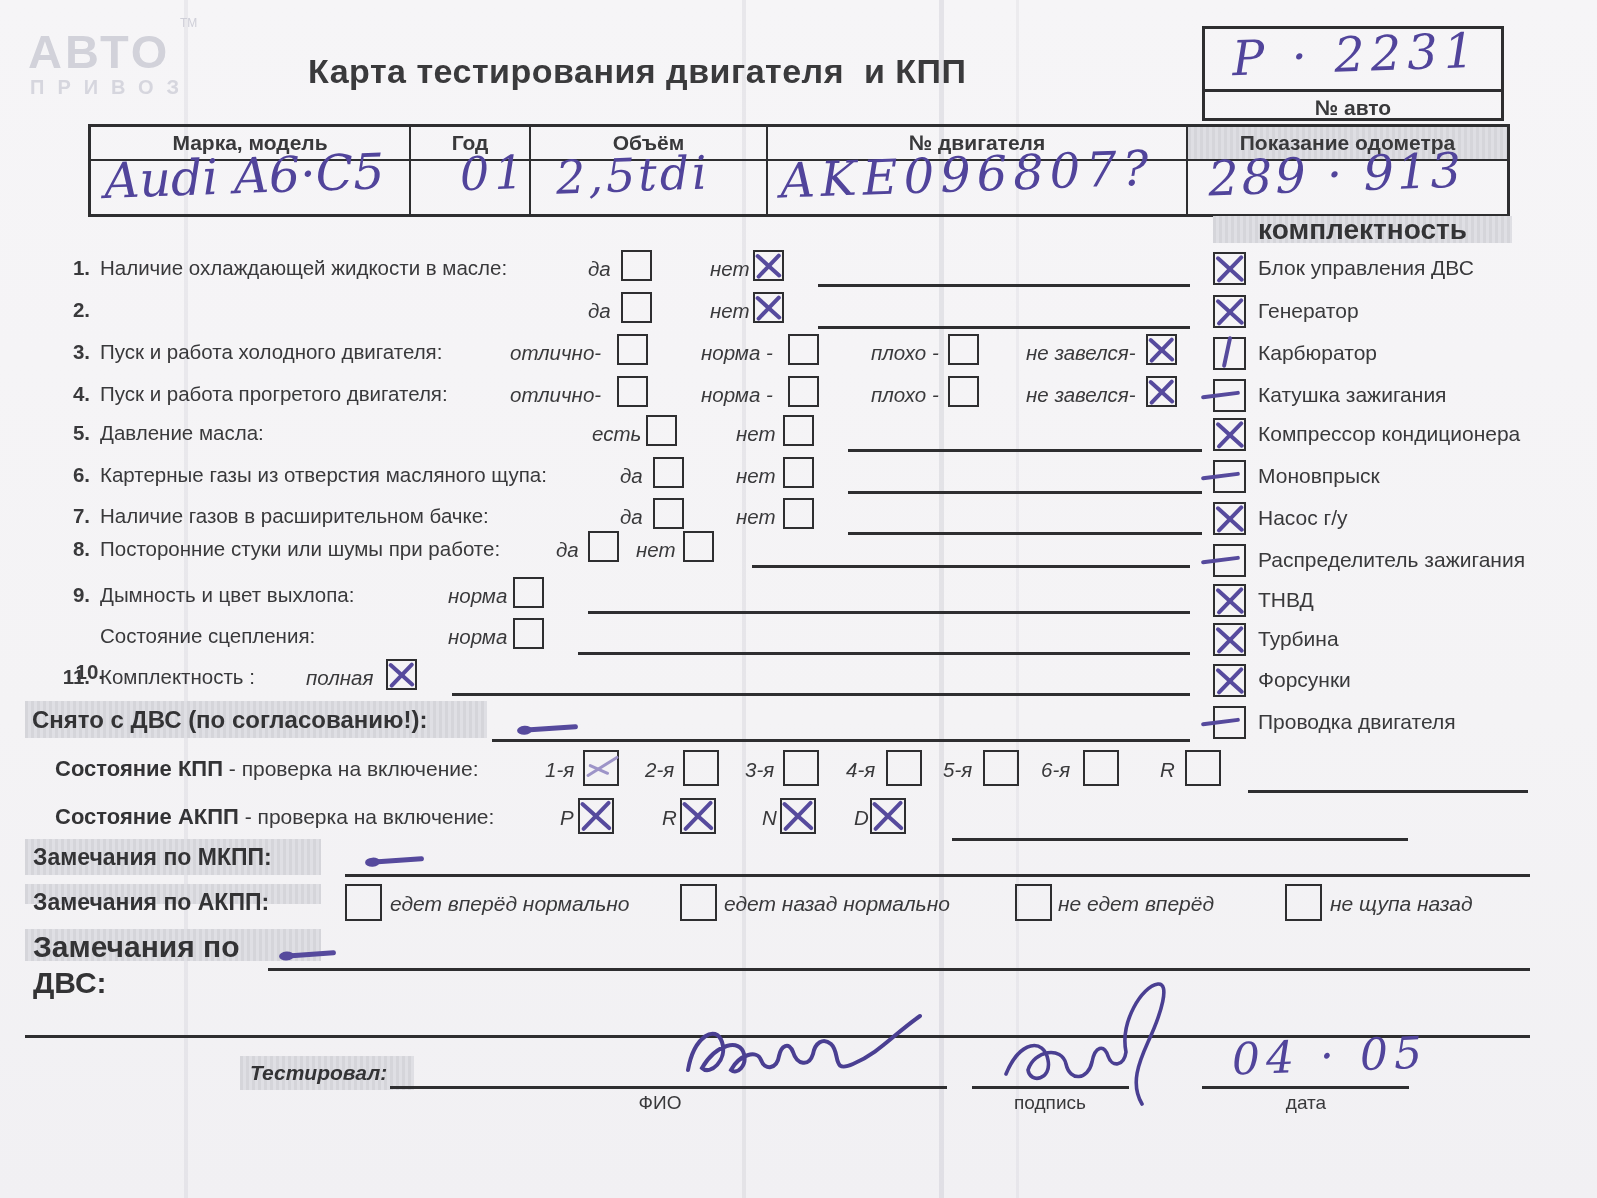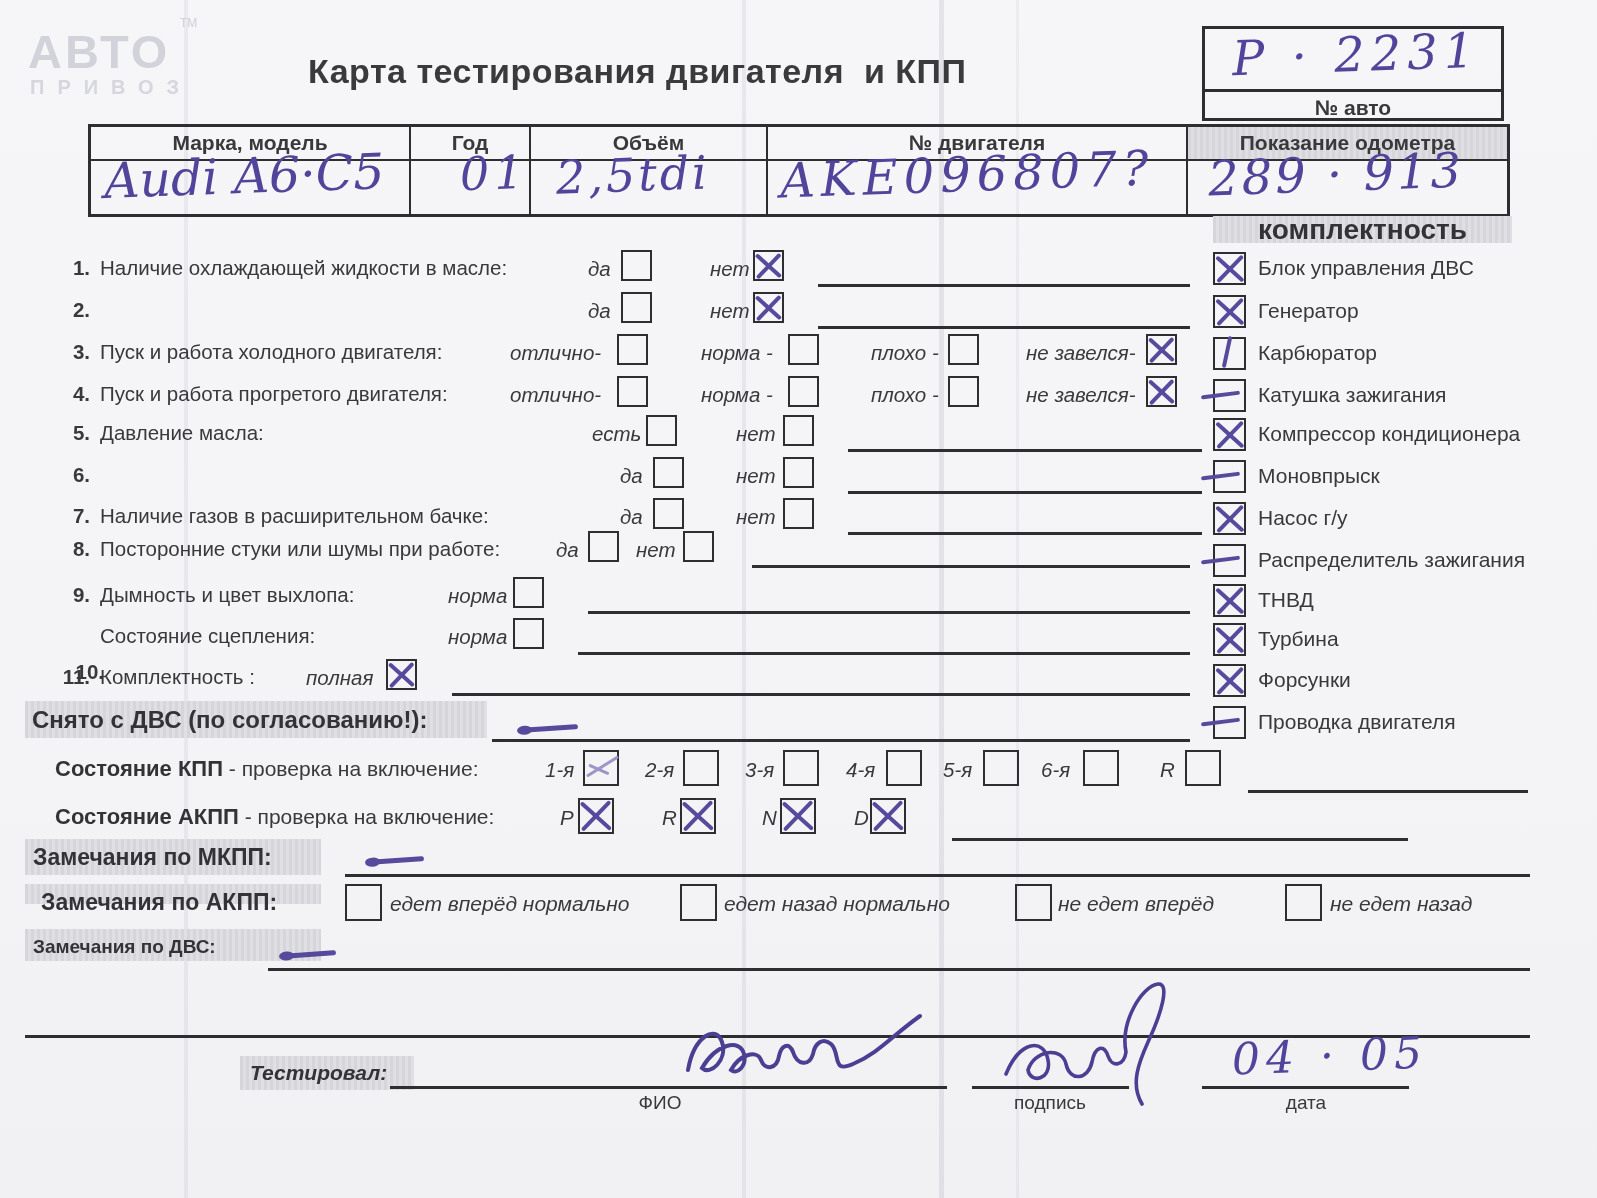"Картерные газы из отверстия масляного" div.rlabel { html: none -> <div>Картерные газы из отверстия масляного щупа:</div> }
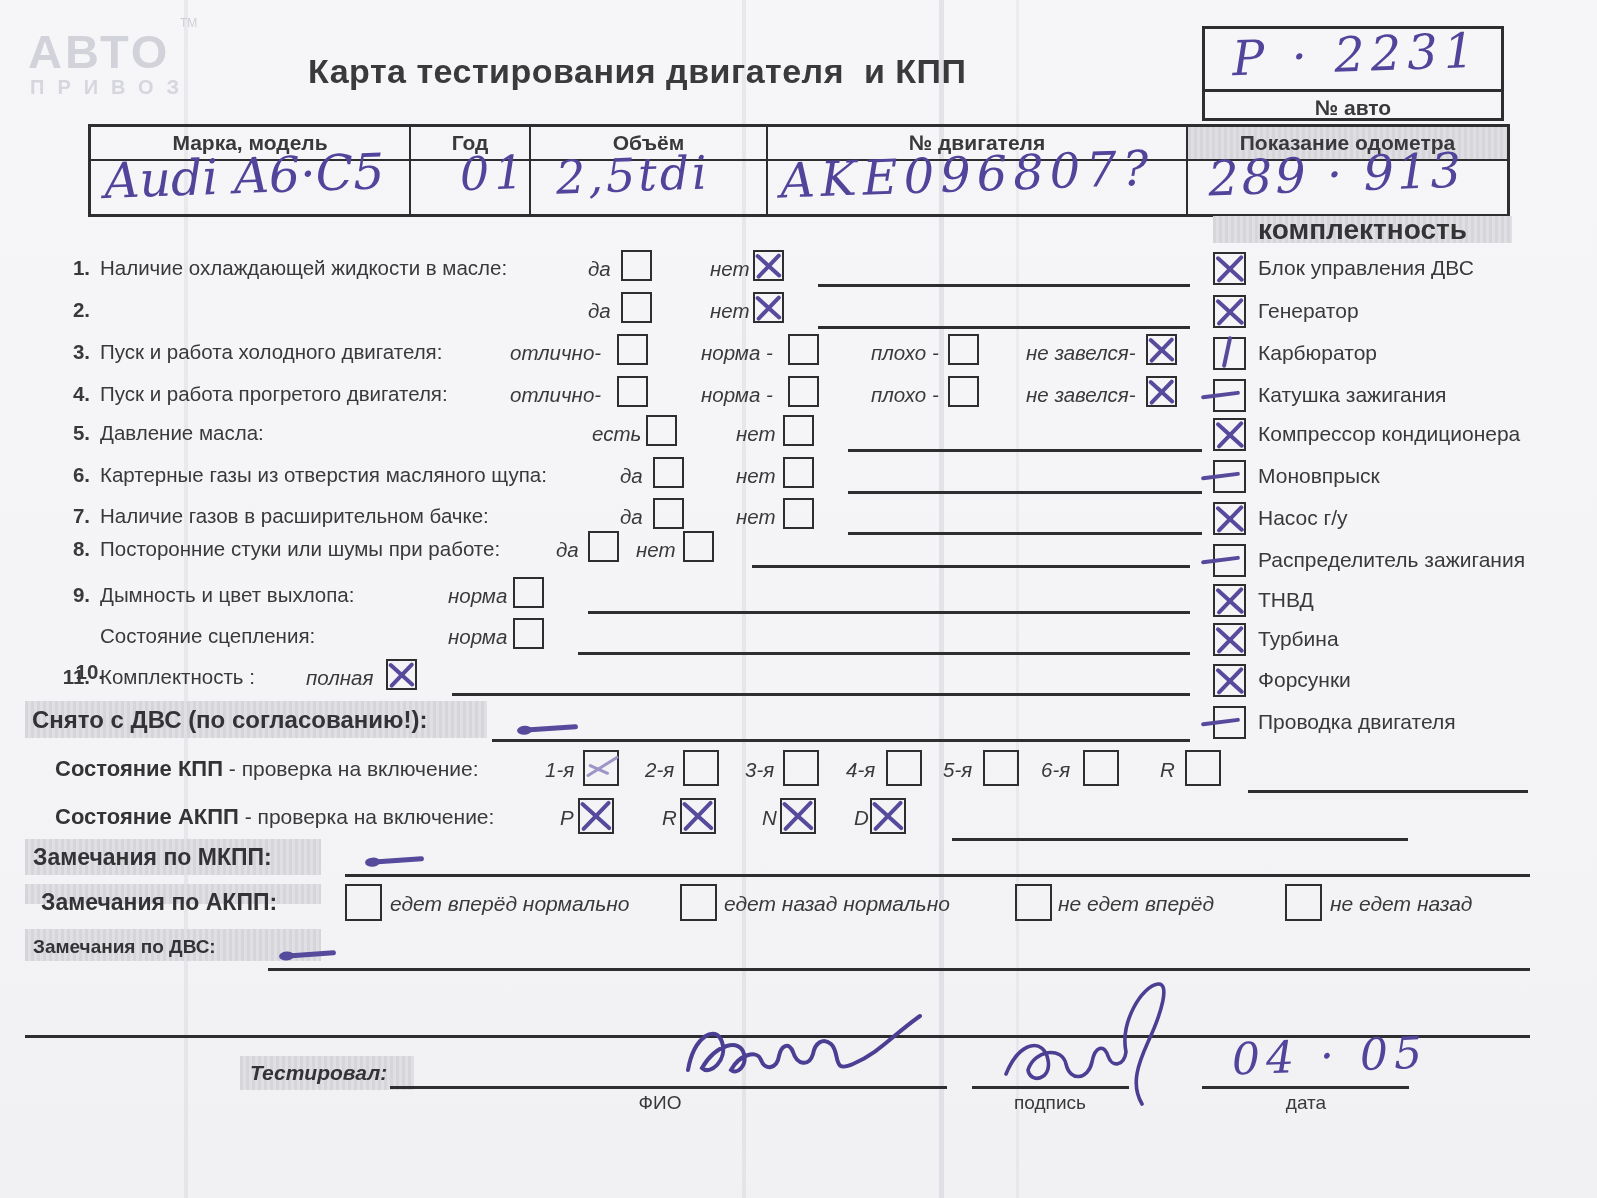"Замечания по АКПП:" div.graylab { padding-left: 16px -> 8px }
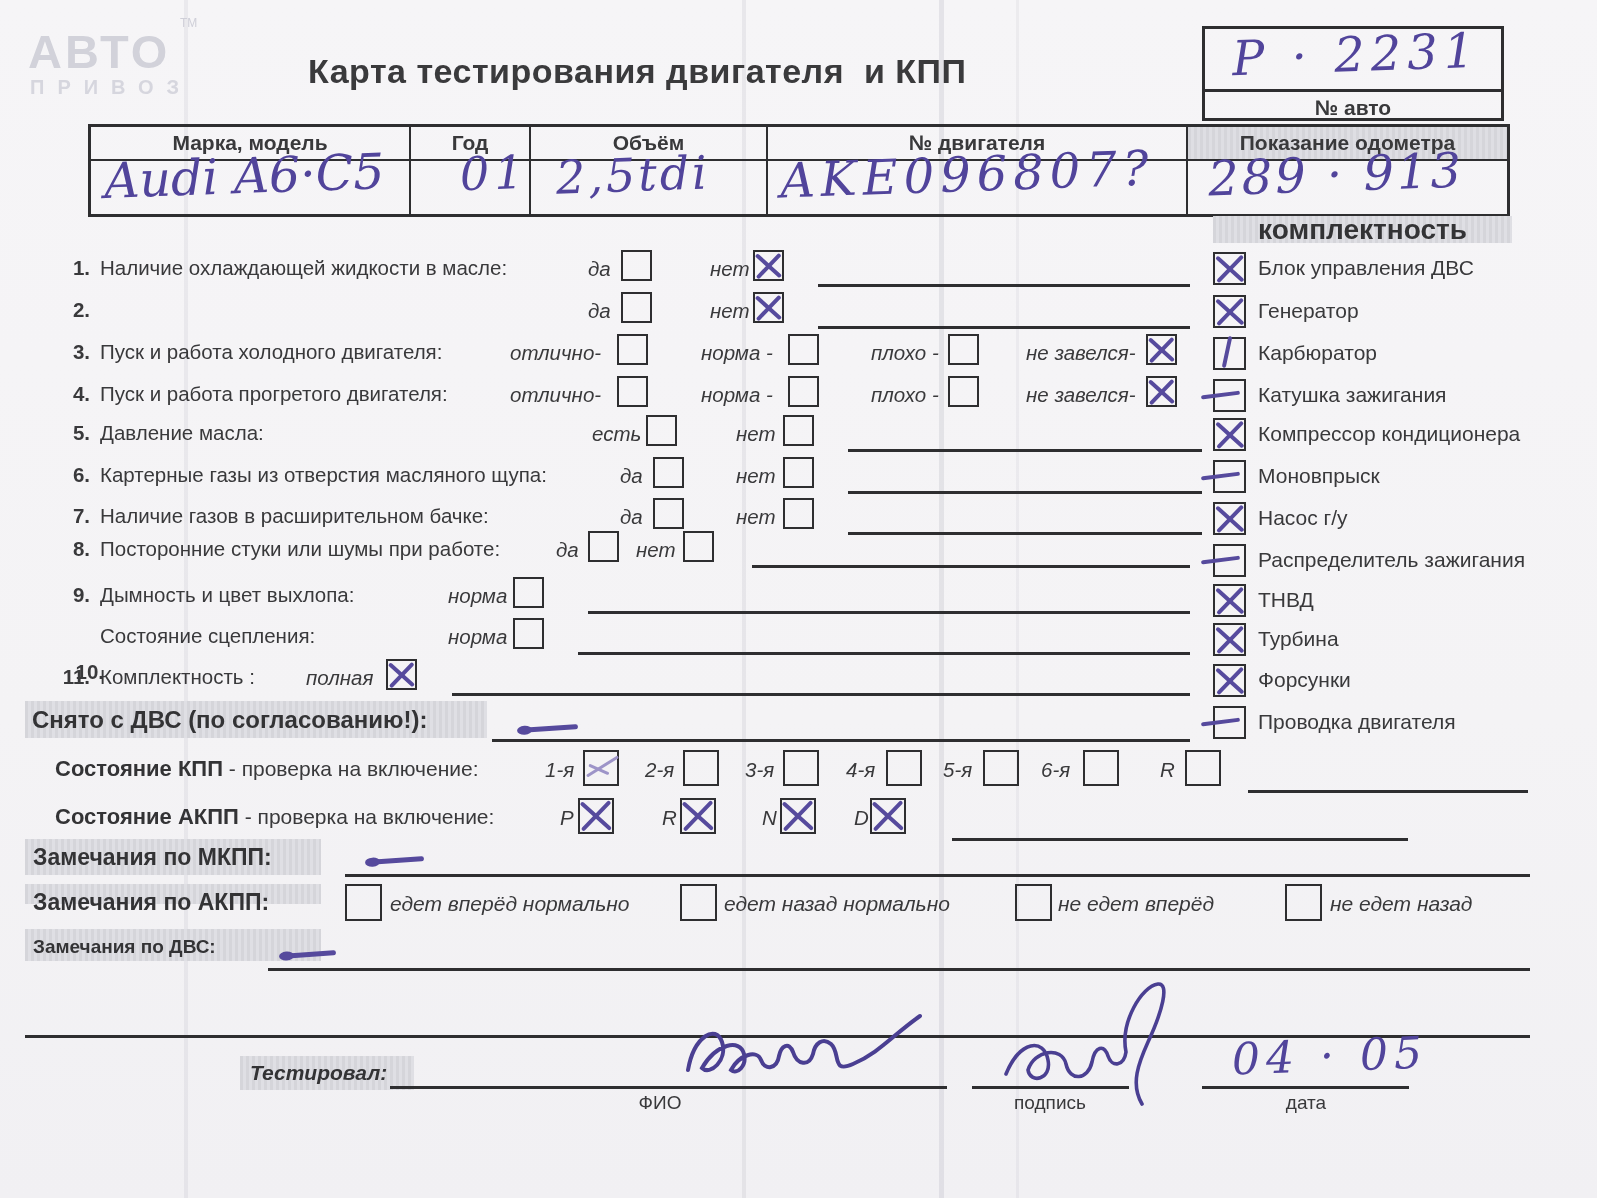"не едет назад" div.olabel { text: едет -> щупа }
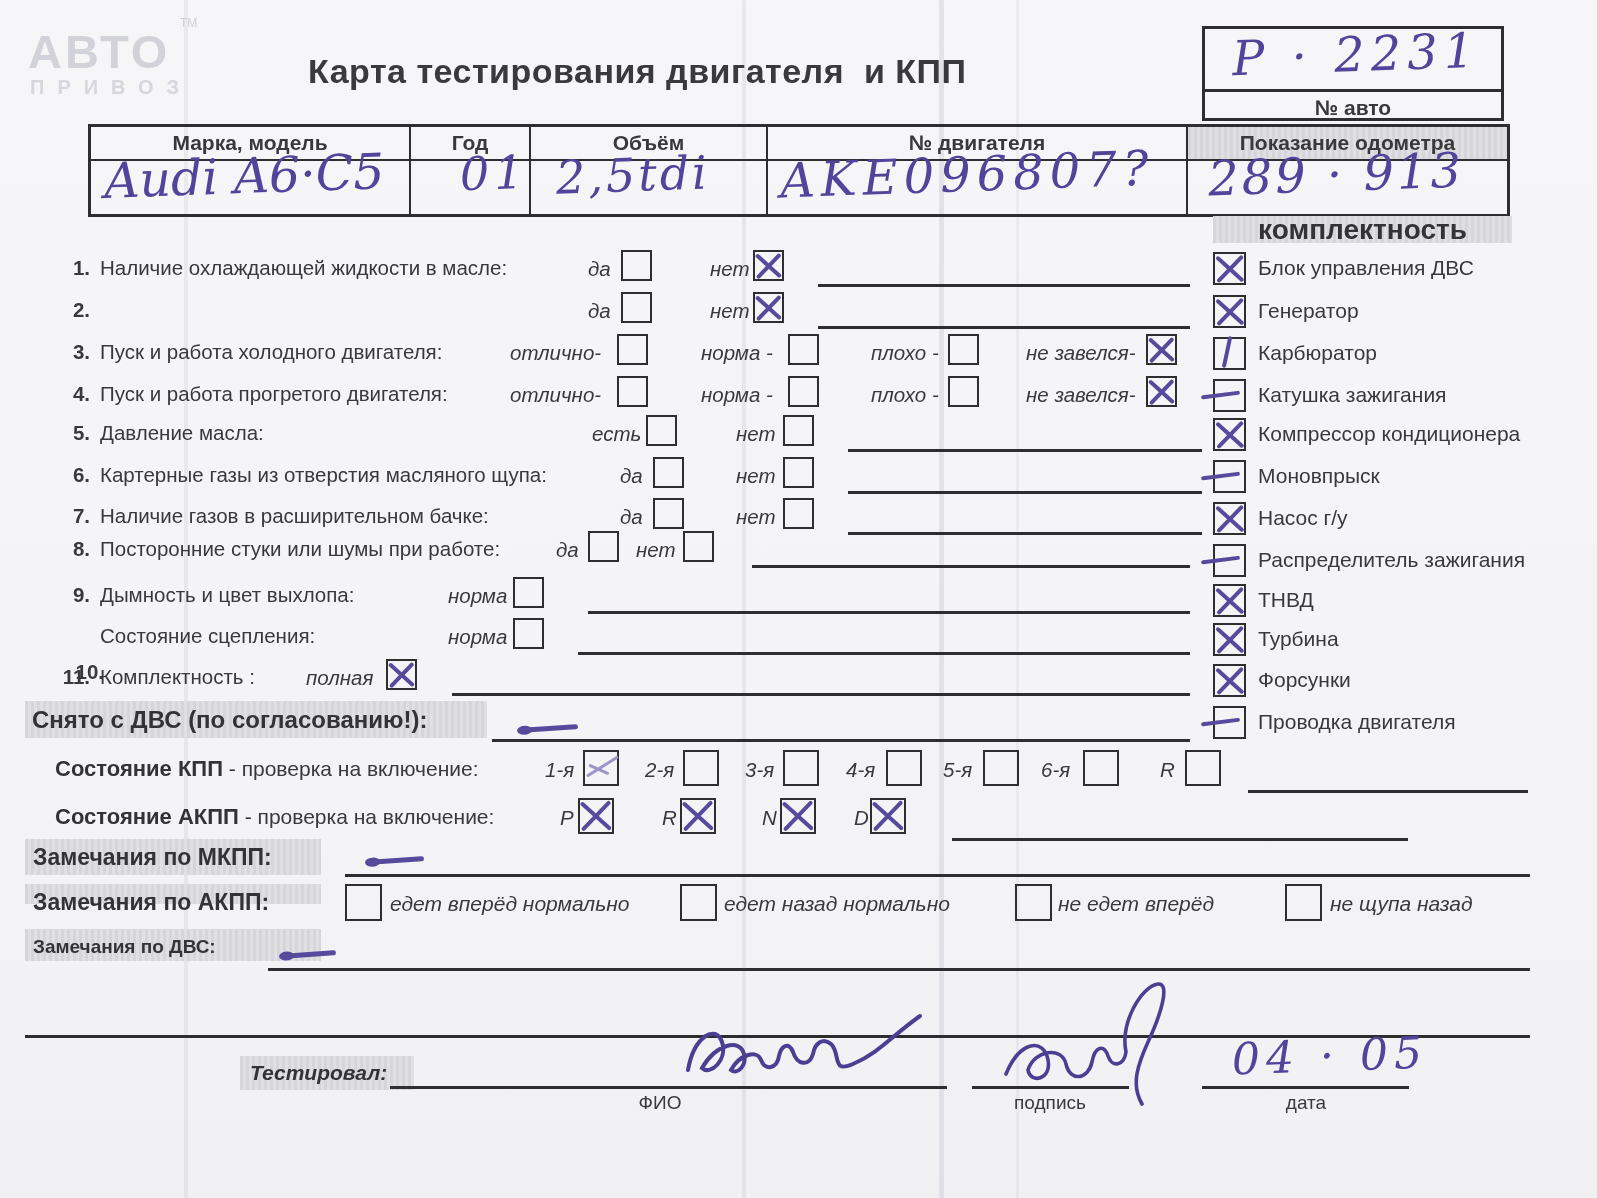"Замечания по ДВС:" div.graylab { font-size: 19px -> 30px }
